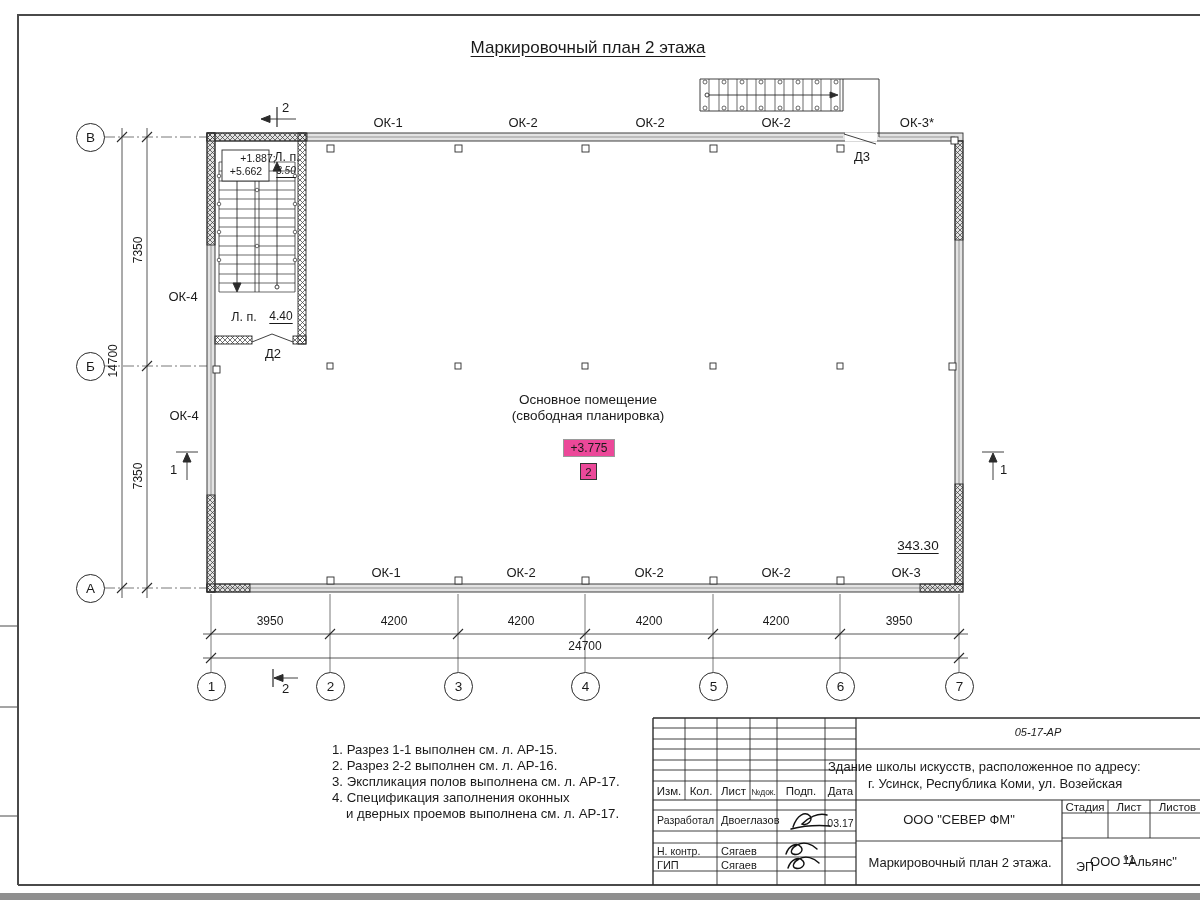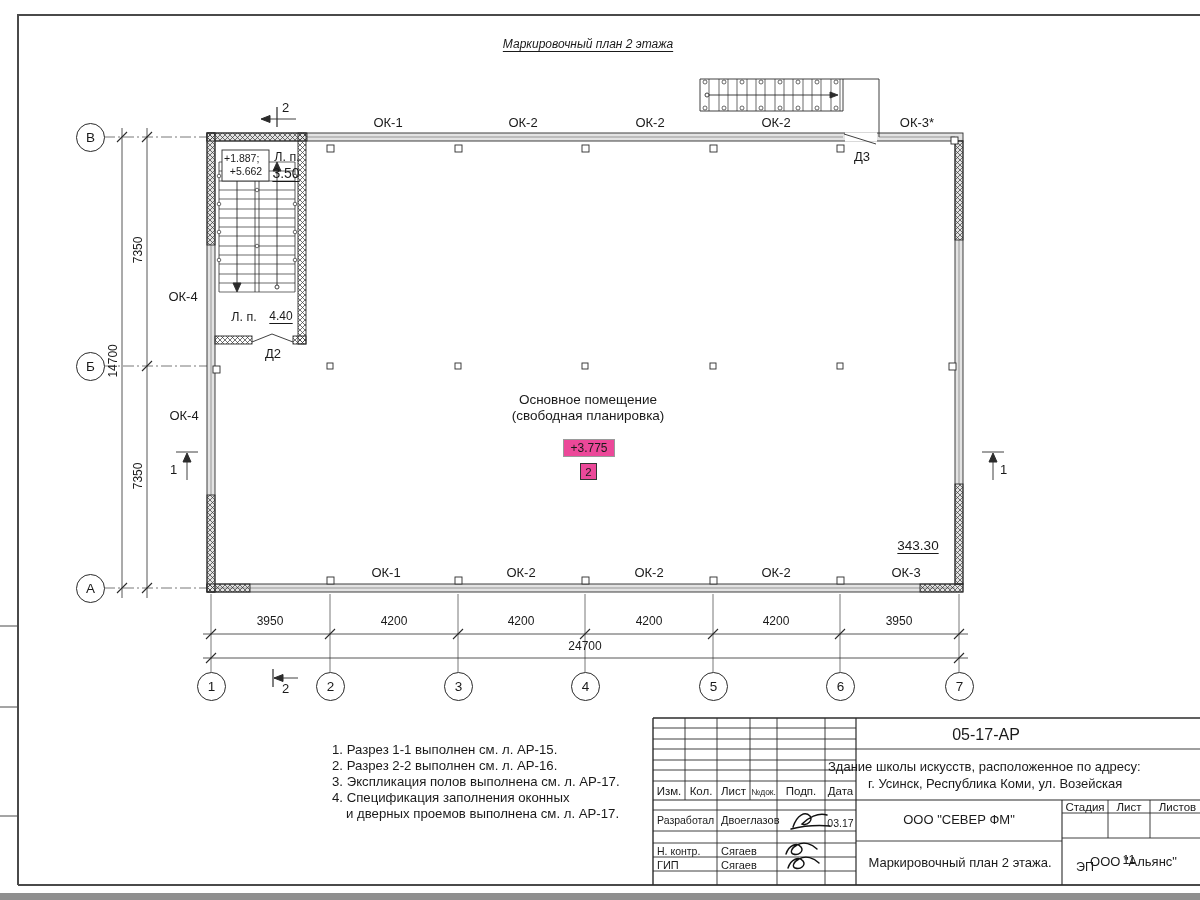"Маркировочный план 2 этажа" div.t { font-size: 12px -> 17px; font-style: italic -> none }
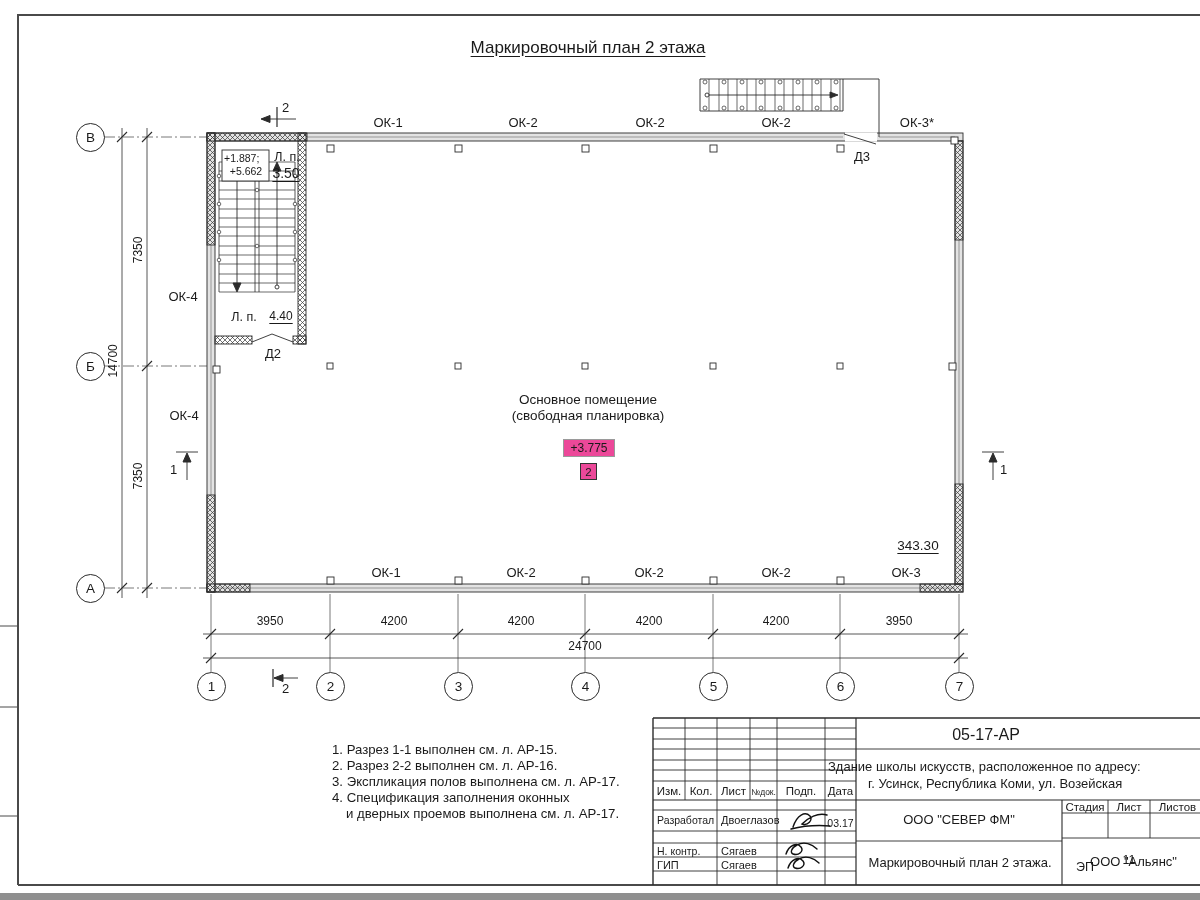"+1.887;" div.t { padding-left: none -> 12px; width: 20px -> 44px }
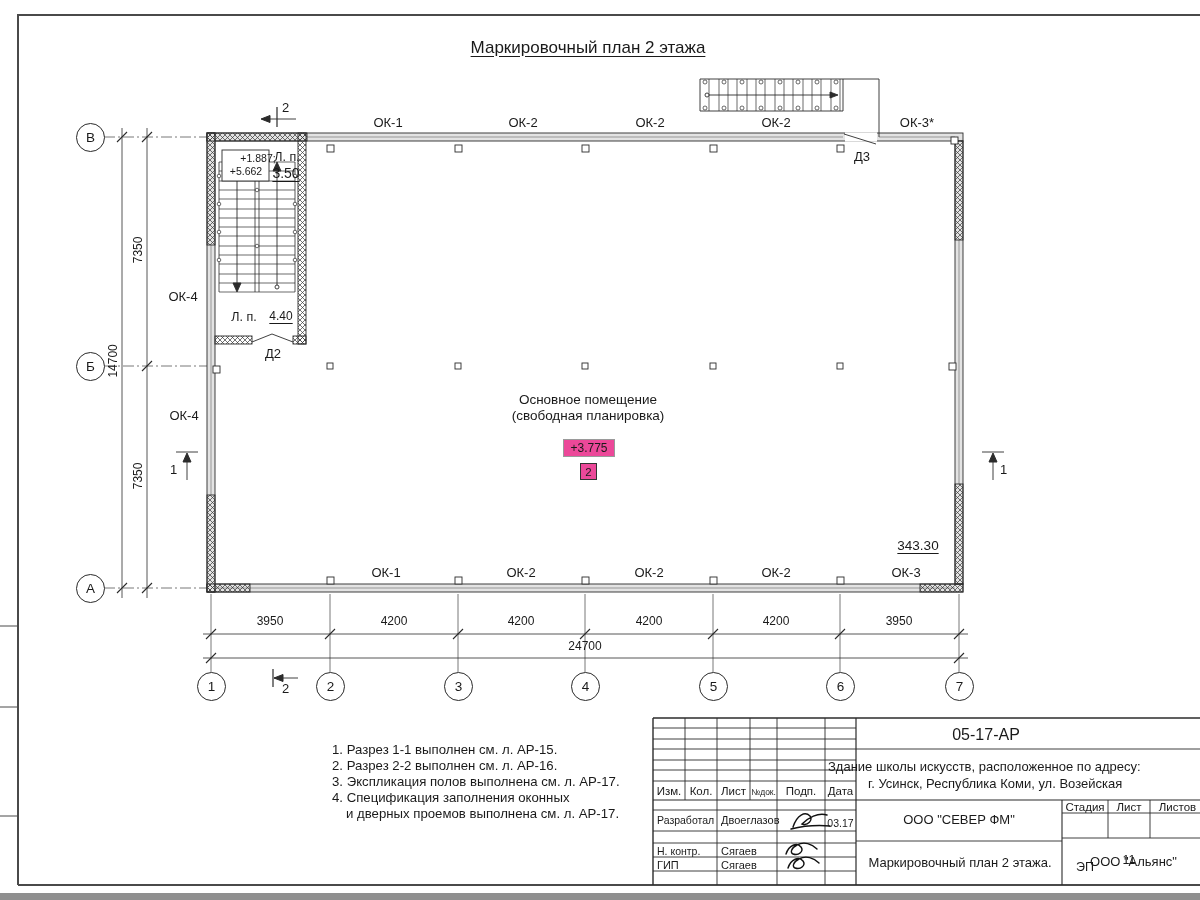"3.50" div.t { font-size: 14px -> 10px; font-style: none -> italic }
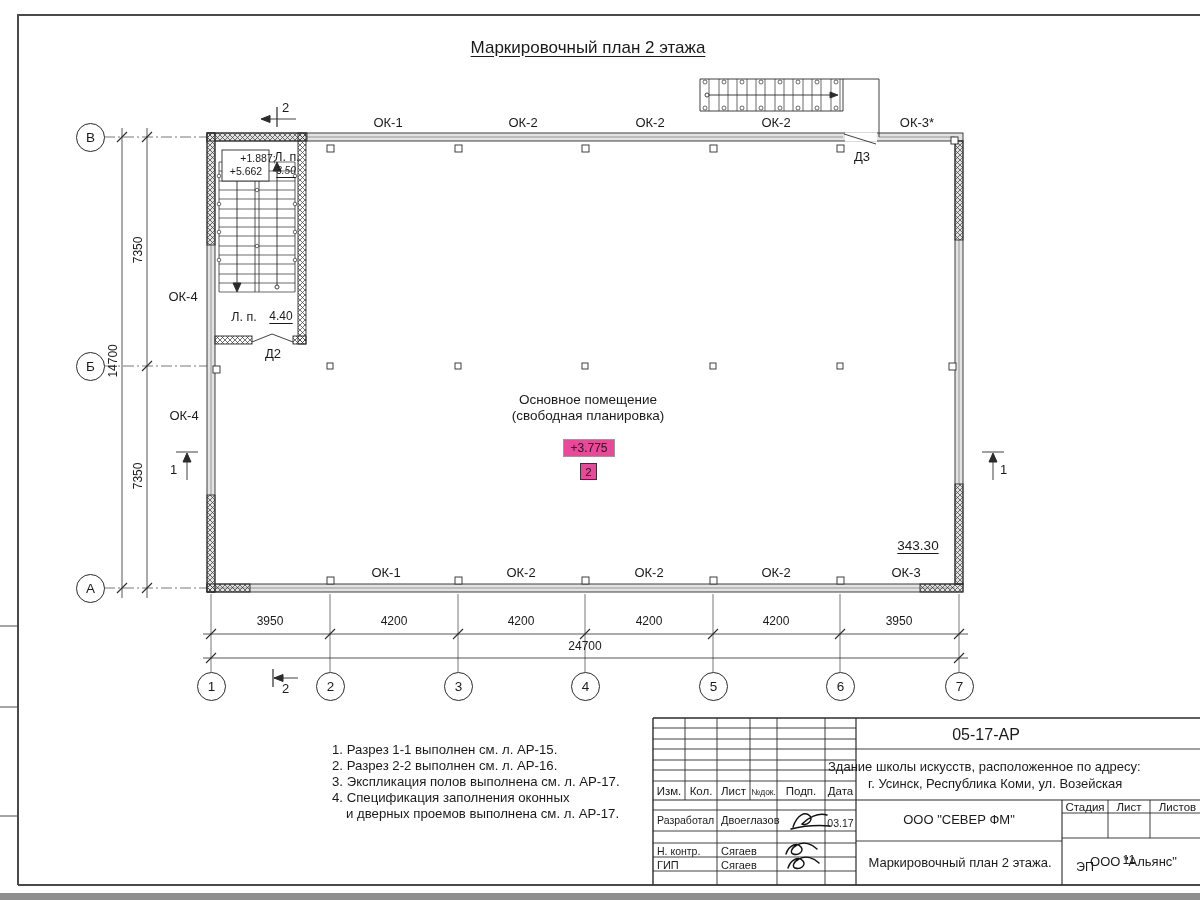"05-17-АР" div.t { font-size: 16px -> 11px; font-style: none -> italic; left: 836px -> 888px }
